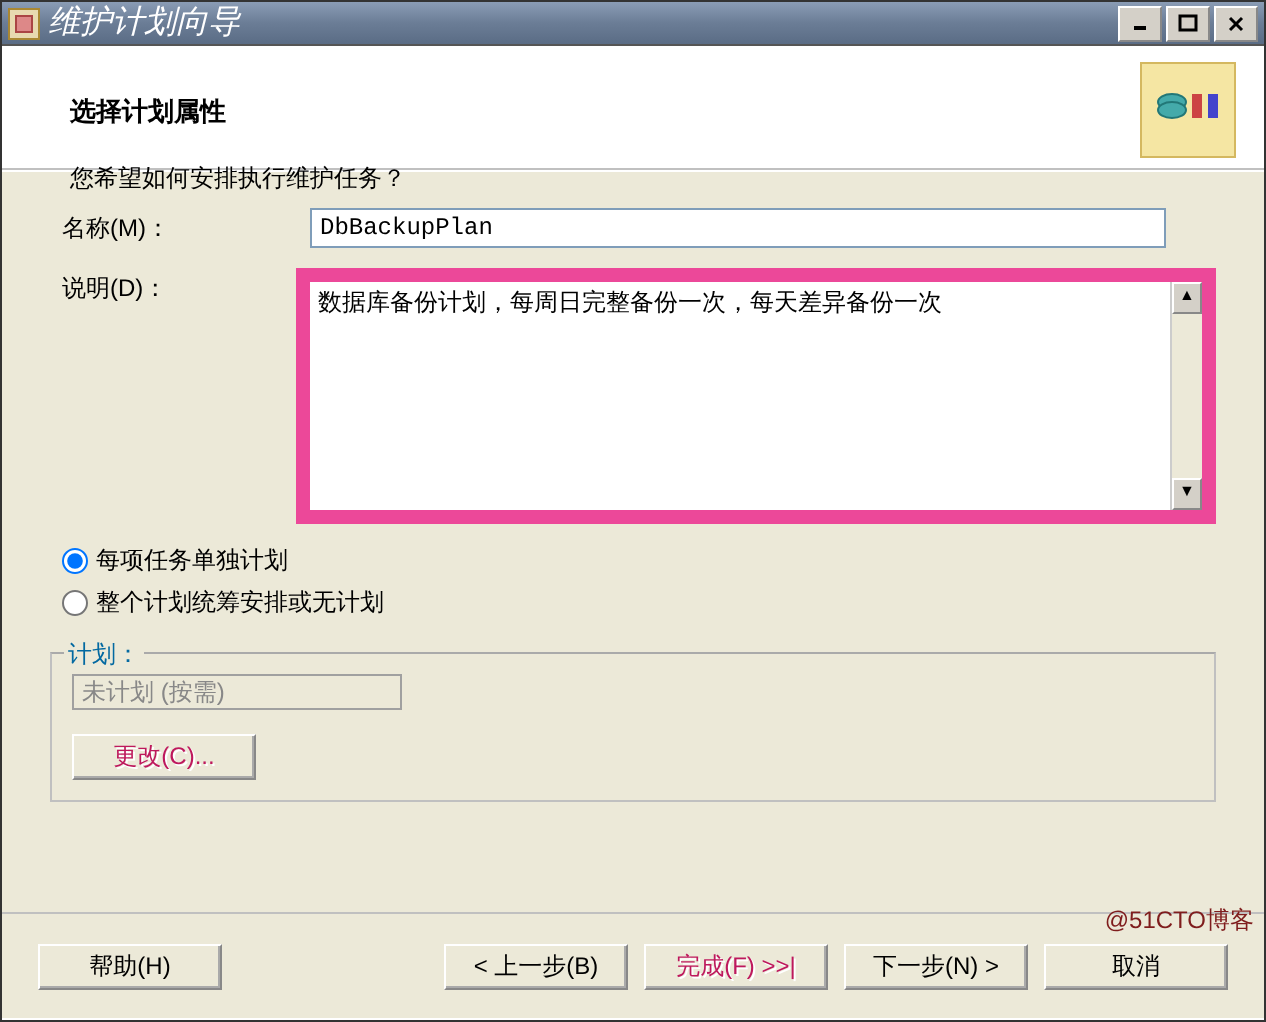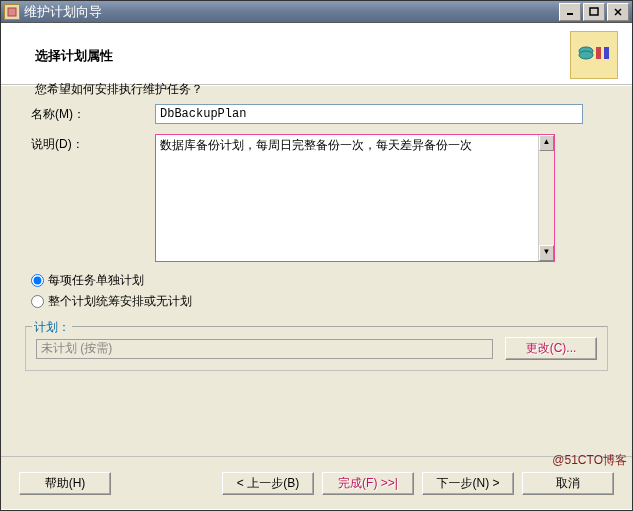"维护计划向导" .titlebar .title { font-size: 13px -> 16px; font-style: none -> italic }
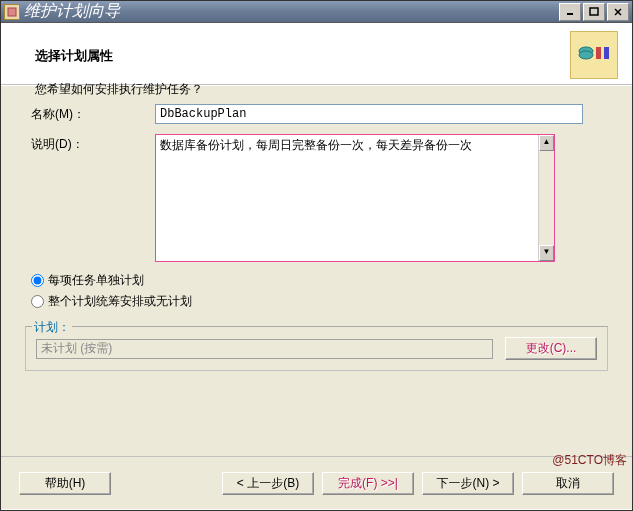"数据库备份计划，每周日完整备份一次，每天差异备份一次" .textarea-wrap { border: 1px solid #ec4899 -> 7px solid #ec4899; width: 400px -> 460px }
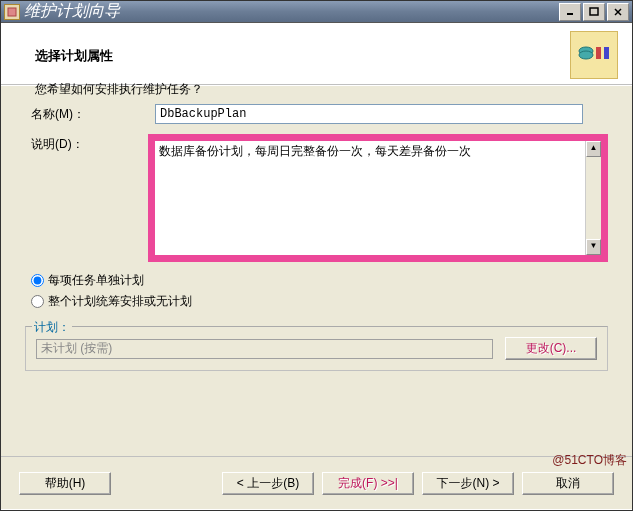"未计划 (按需)" .fs-row { align-items: center -> flex-start; flex-direction: none -> column }
